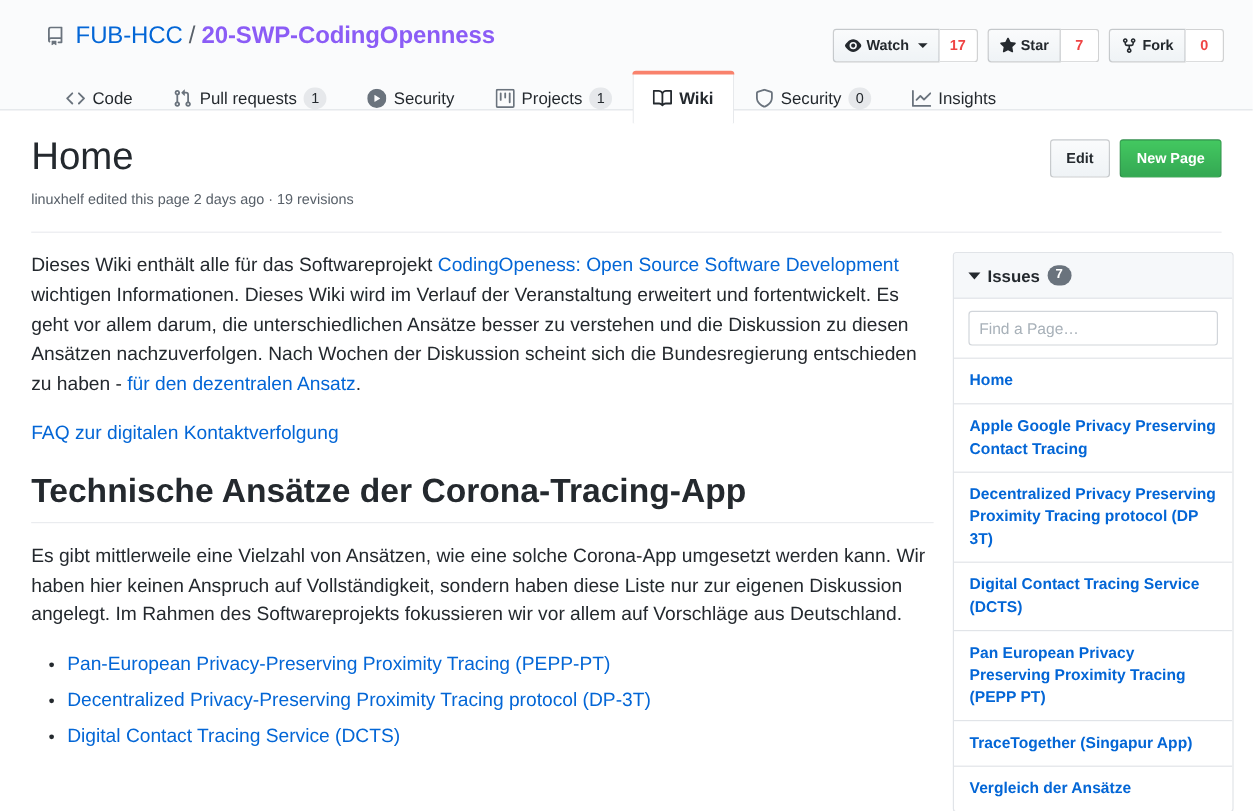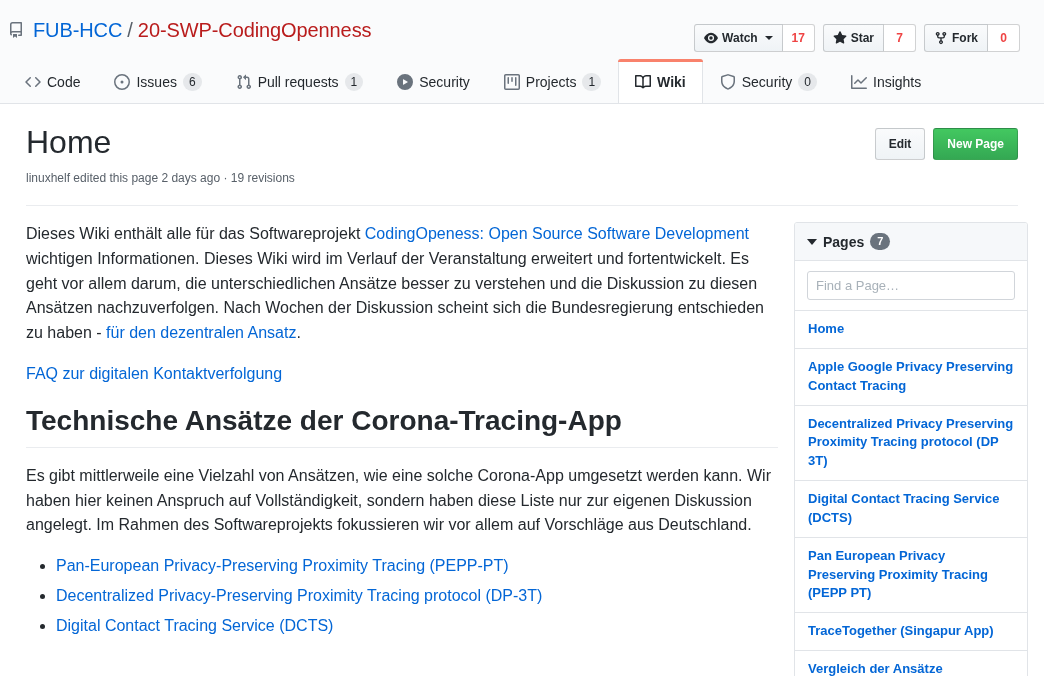"FUB-HCC" .repo-header { height: 104px -> 92px; padding: 14px 26px 0 8px -> 14px 26px 0 38px }
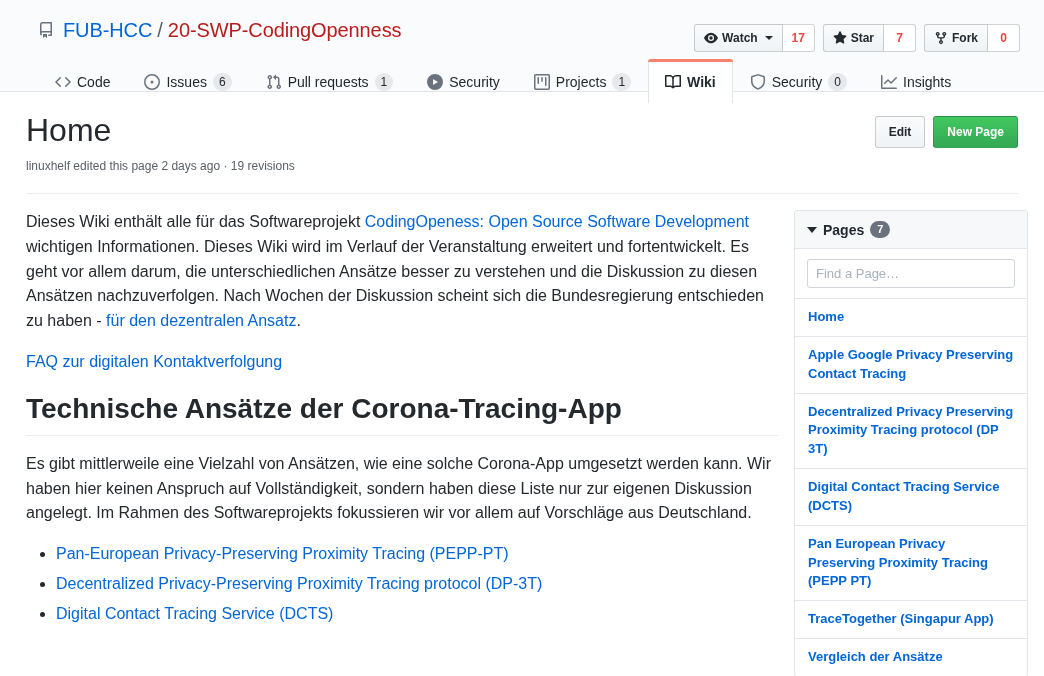"20-SWP-CodingOpenness" .repo-name { color: #b91c1c -> #8b5cf6; font-weight: normal -> bold }
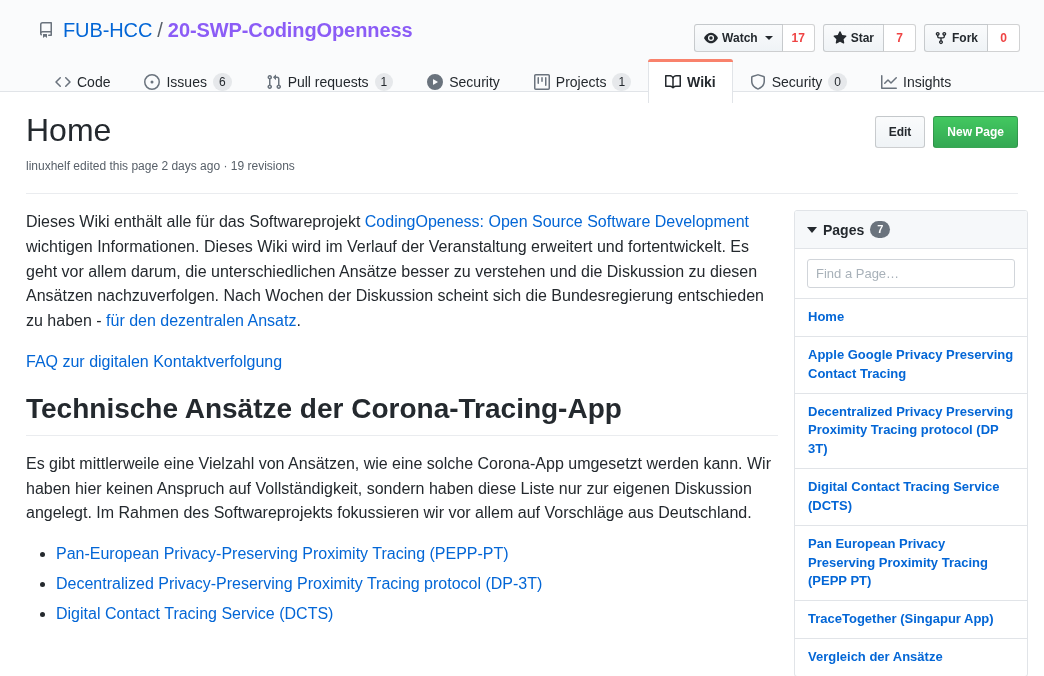"Issues" a.tab { html: <a> <svg> <path></path> <path></path> </svg> <span>Issues</span> <span>6</span> </a> -> none }
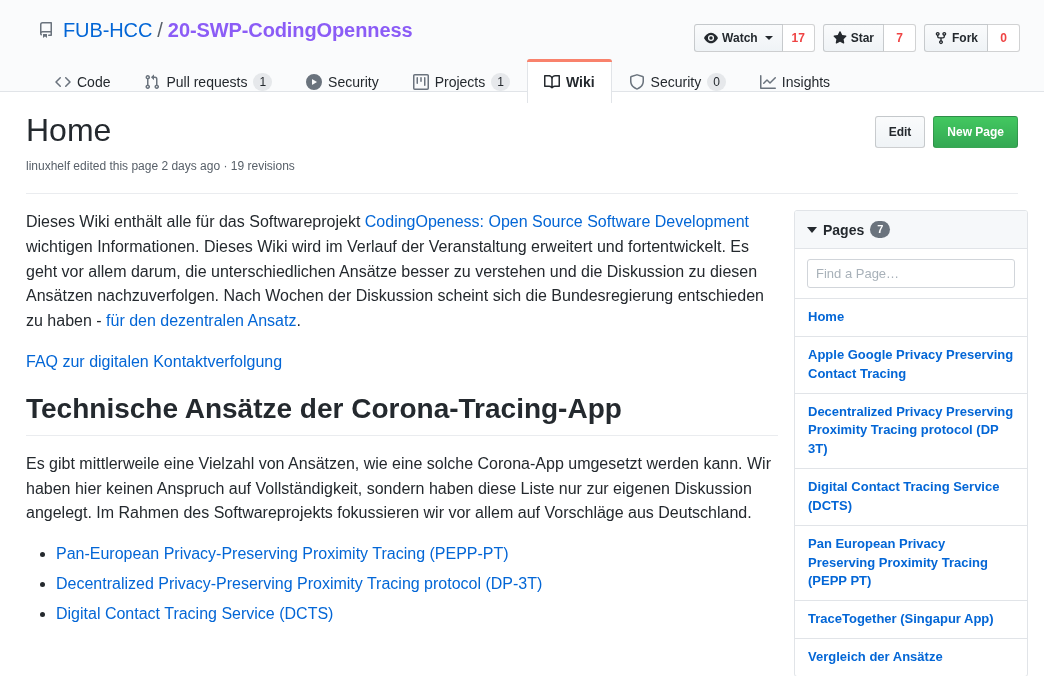"Pages" span { text: Pages -> Issues }
